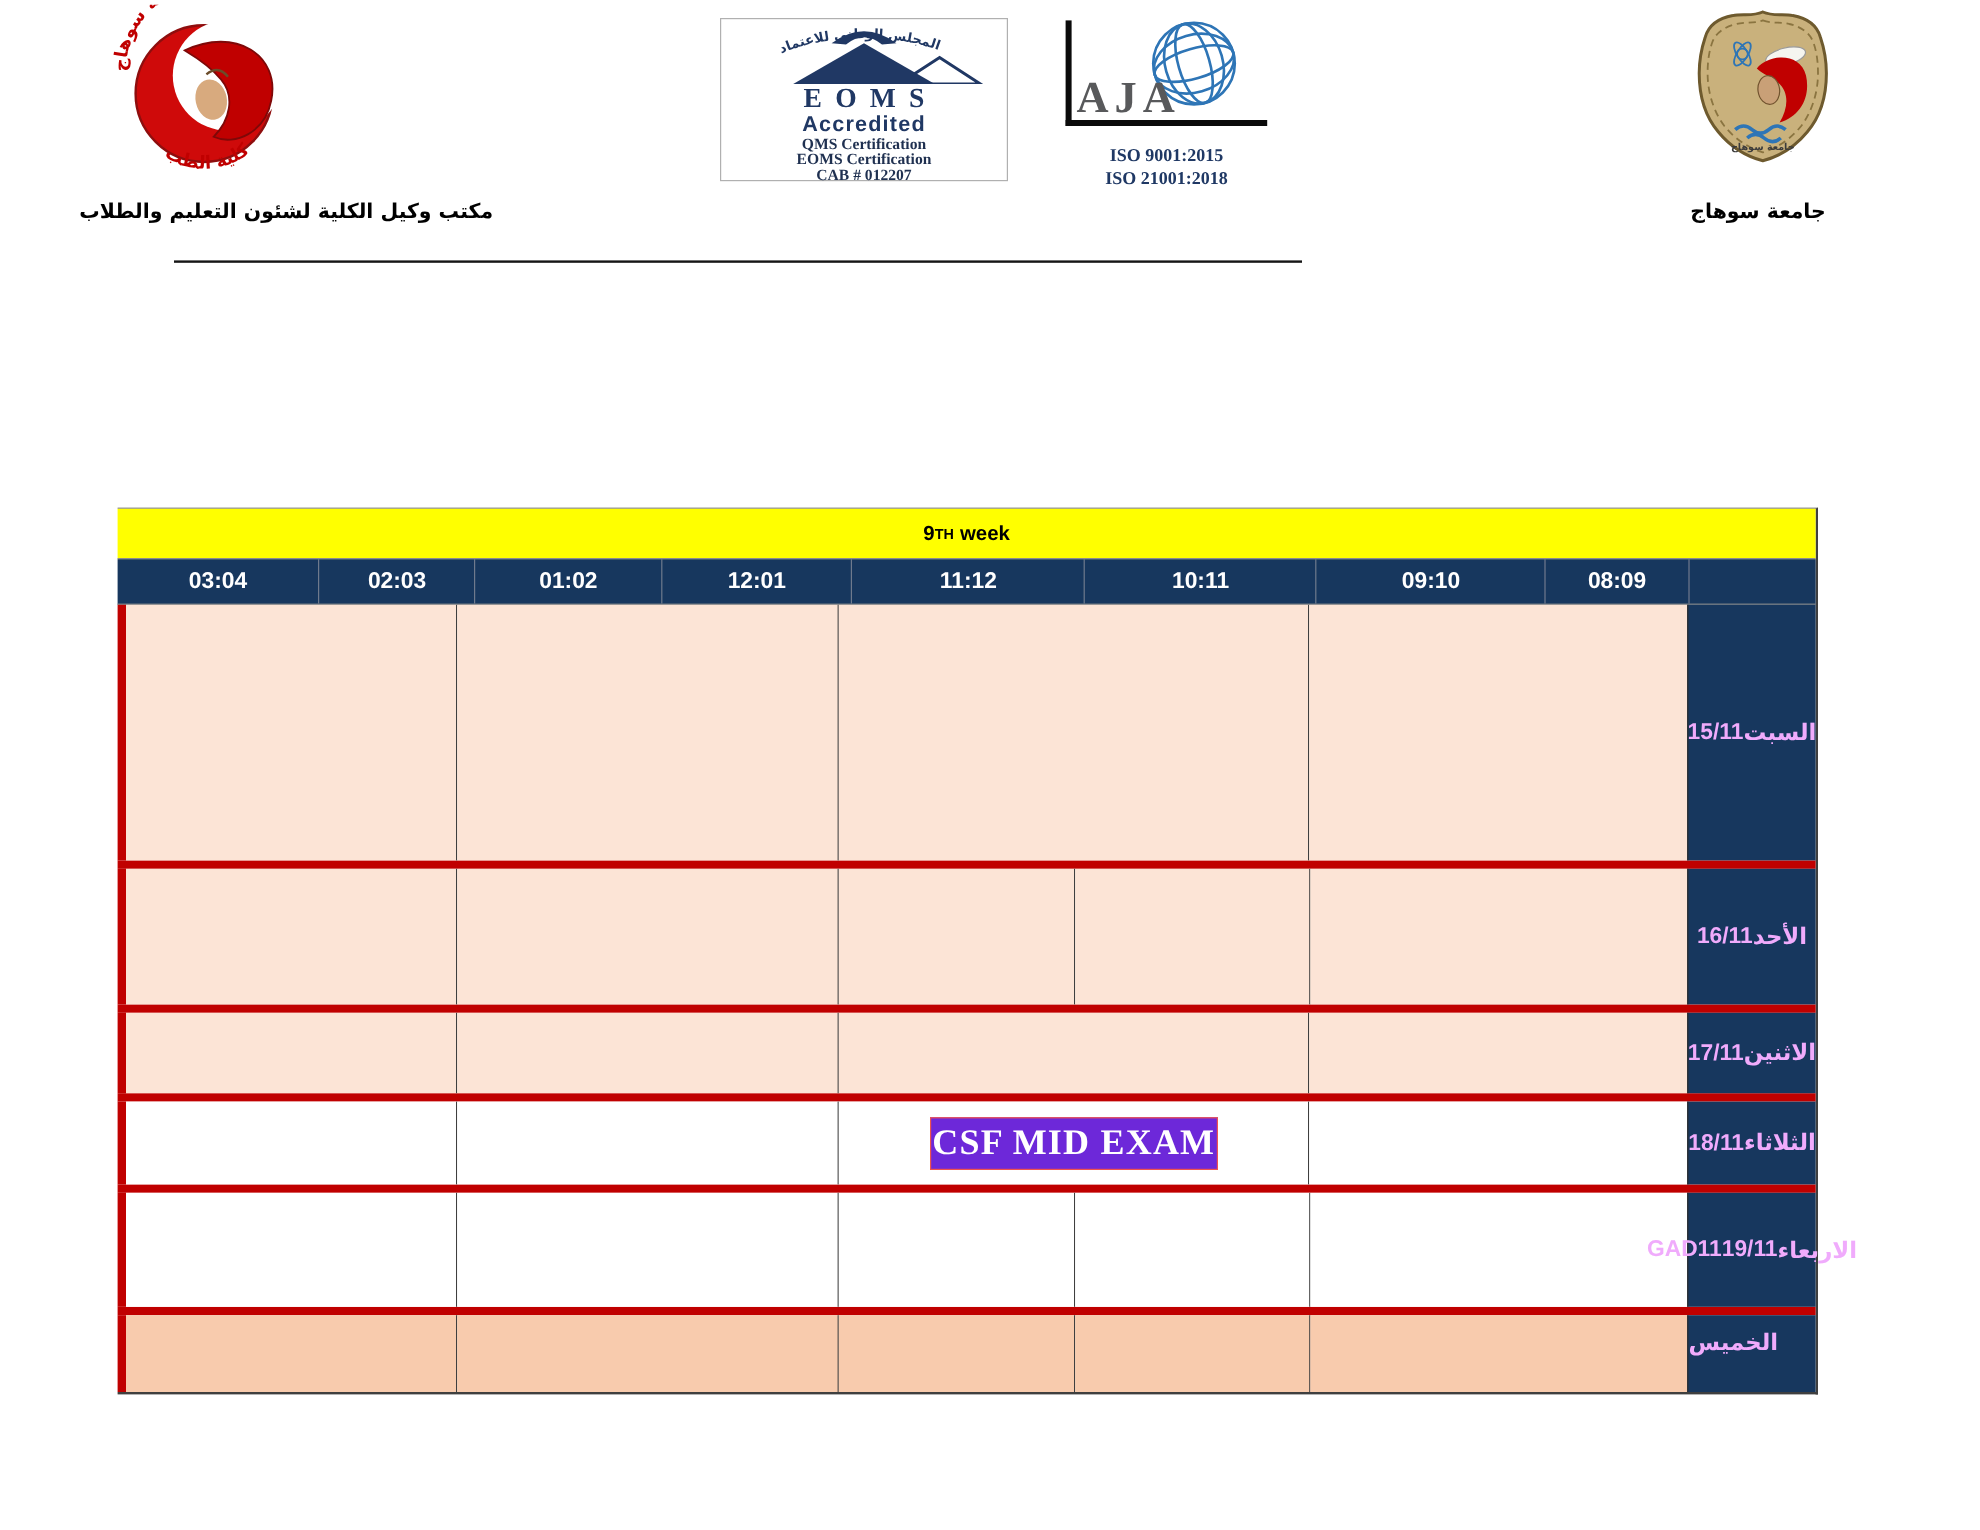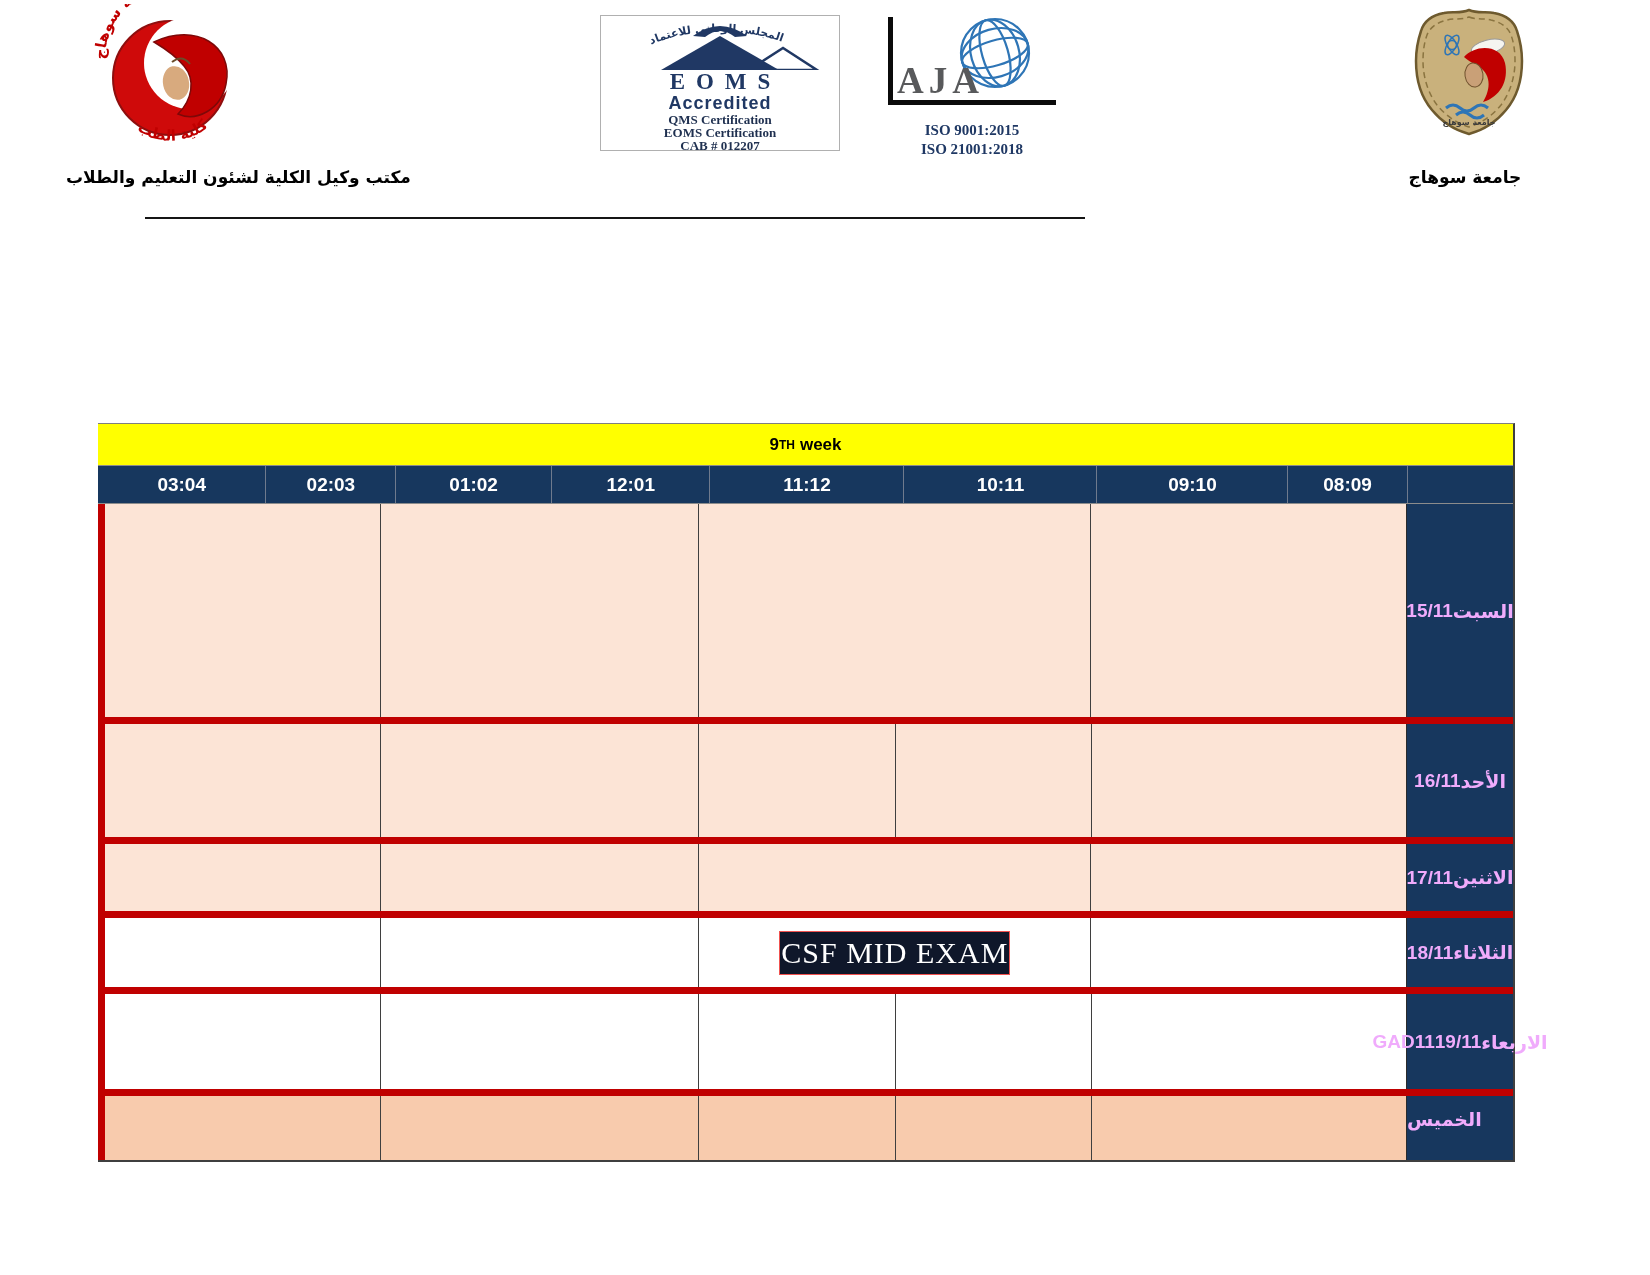"CSF MID EXAM" .exam-box { background: #0f172a -> #6d28d9; font-weight: normal -> bold }
